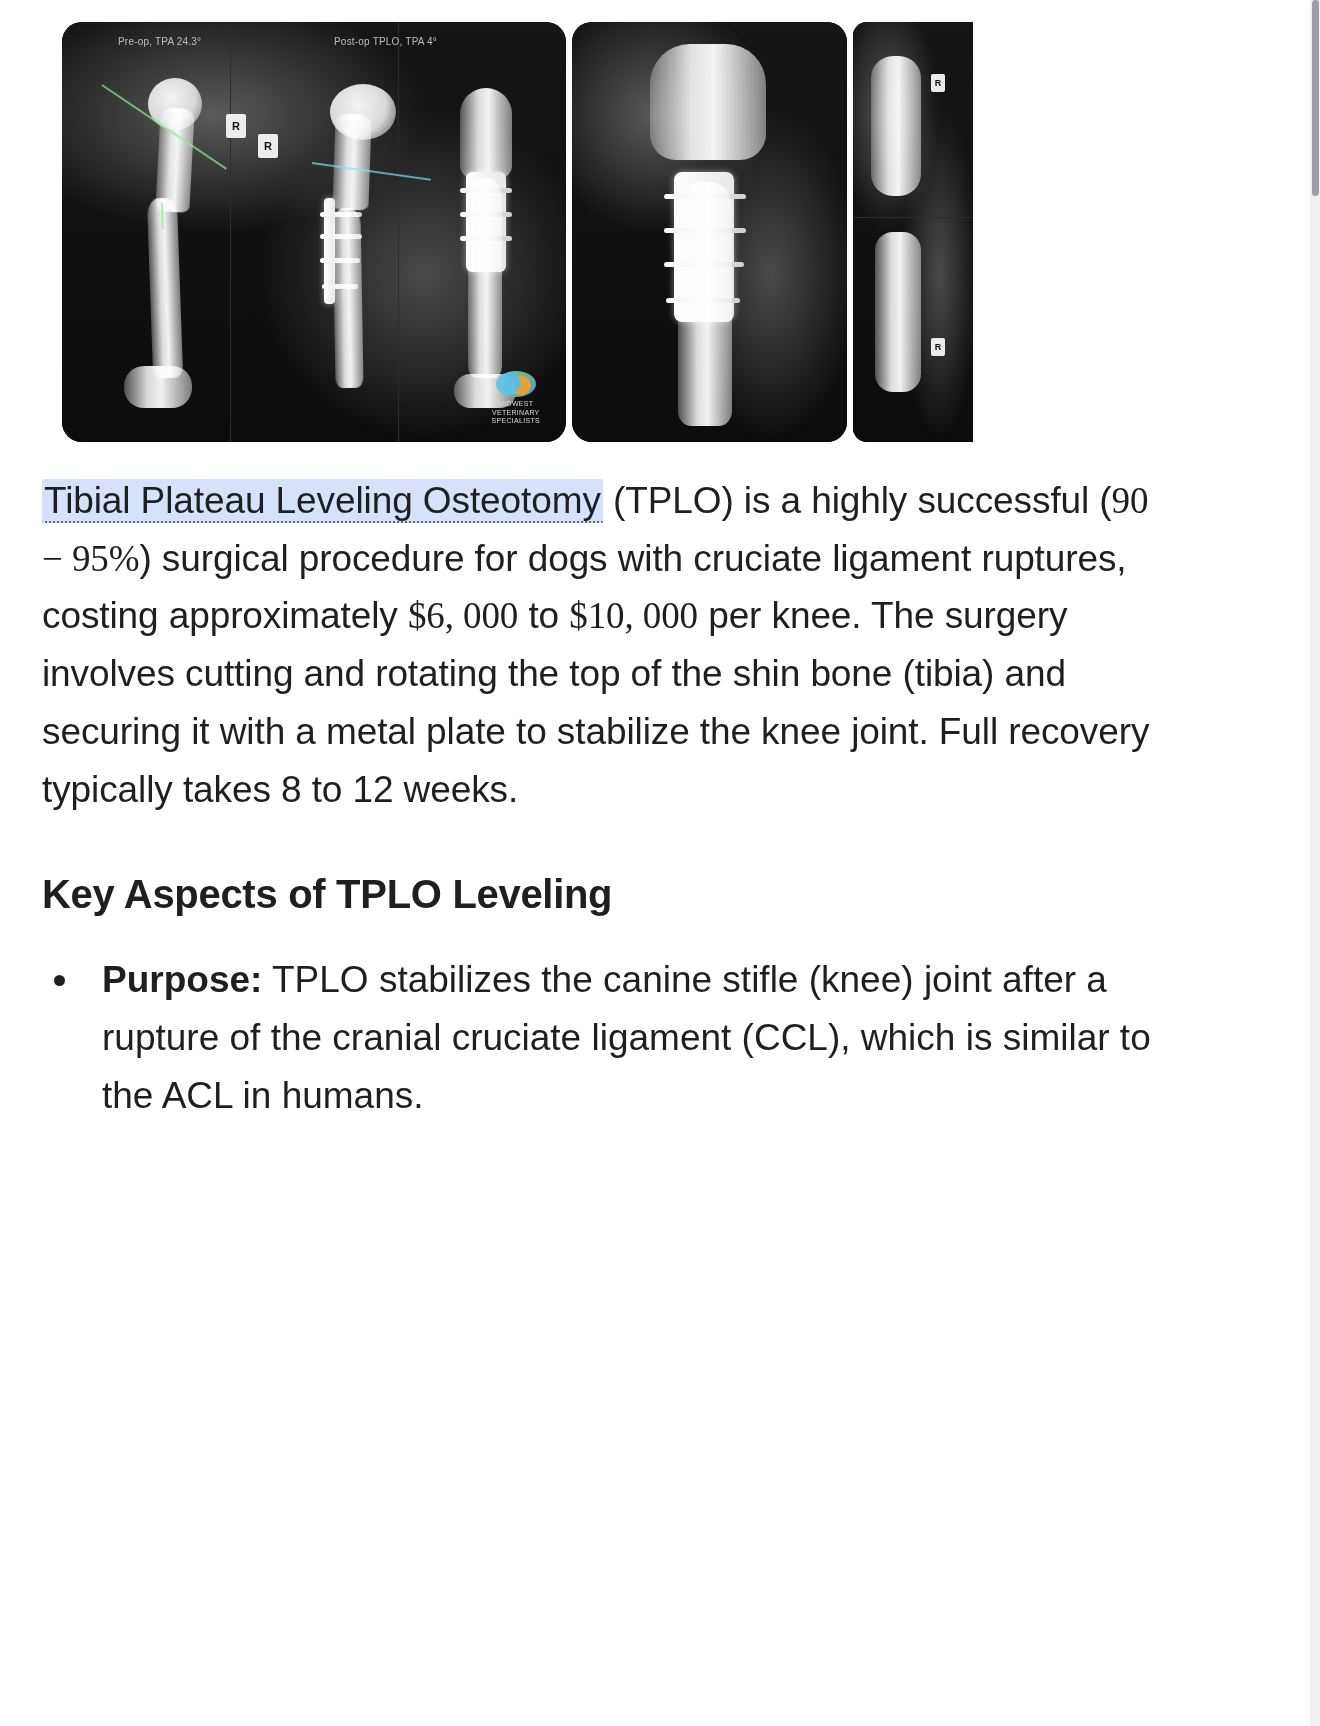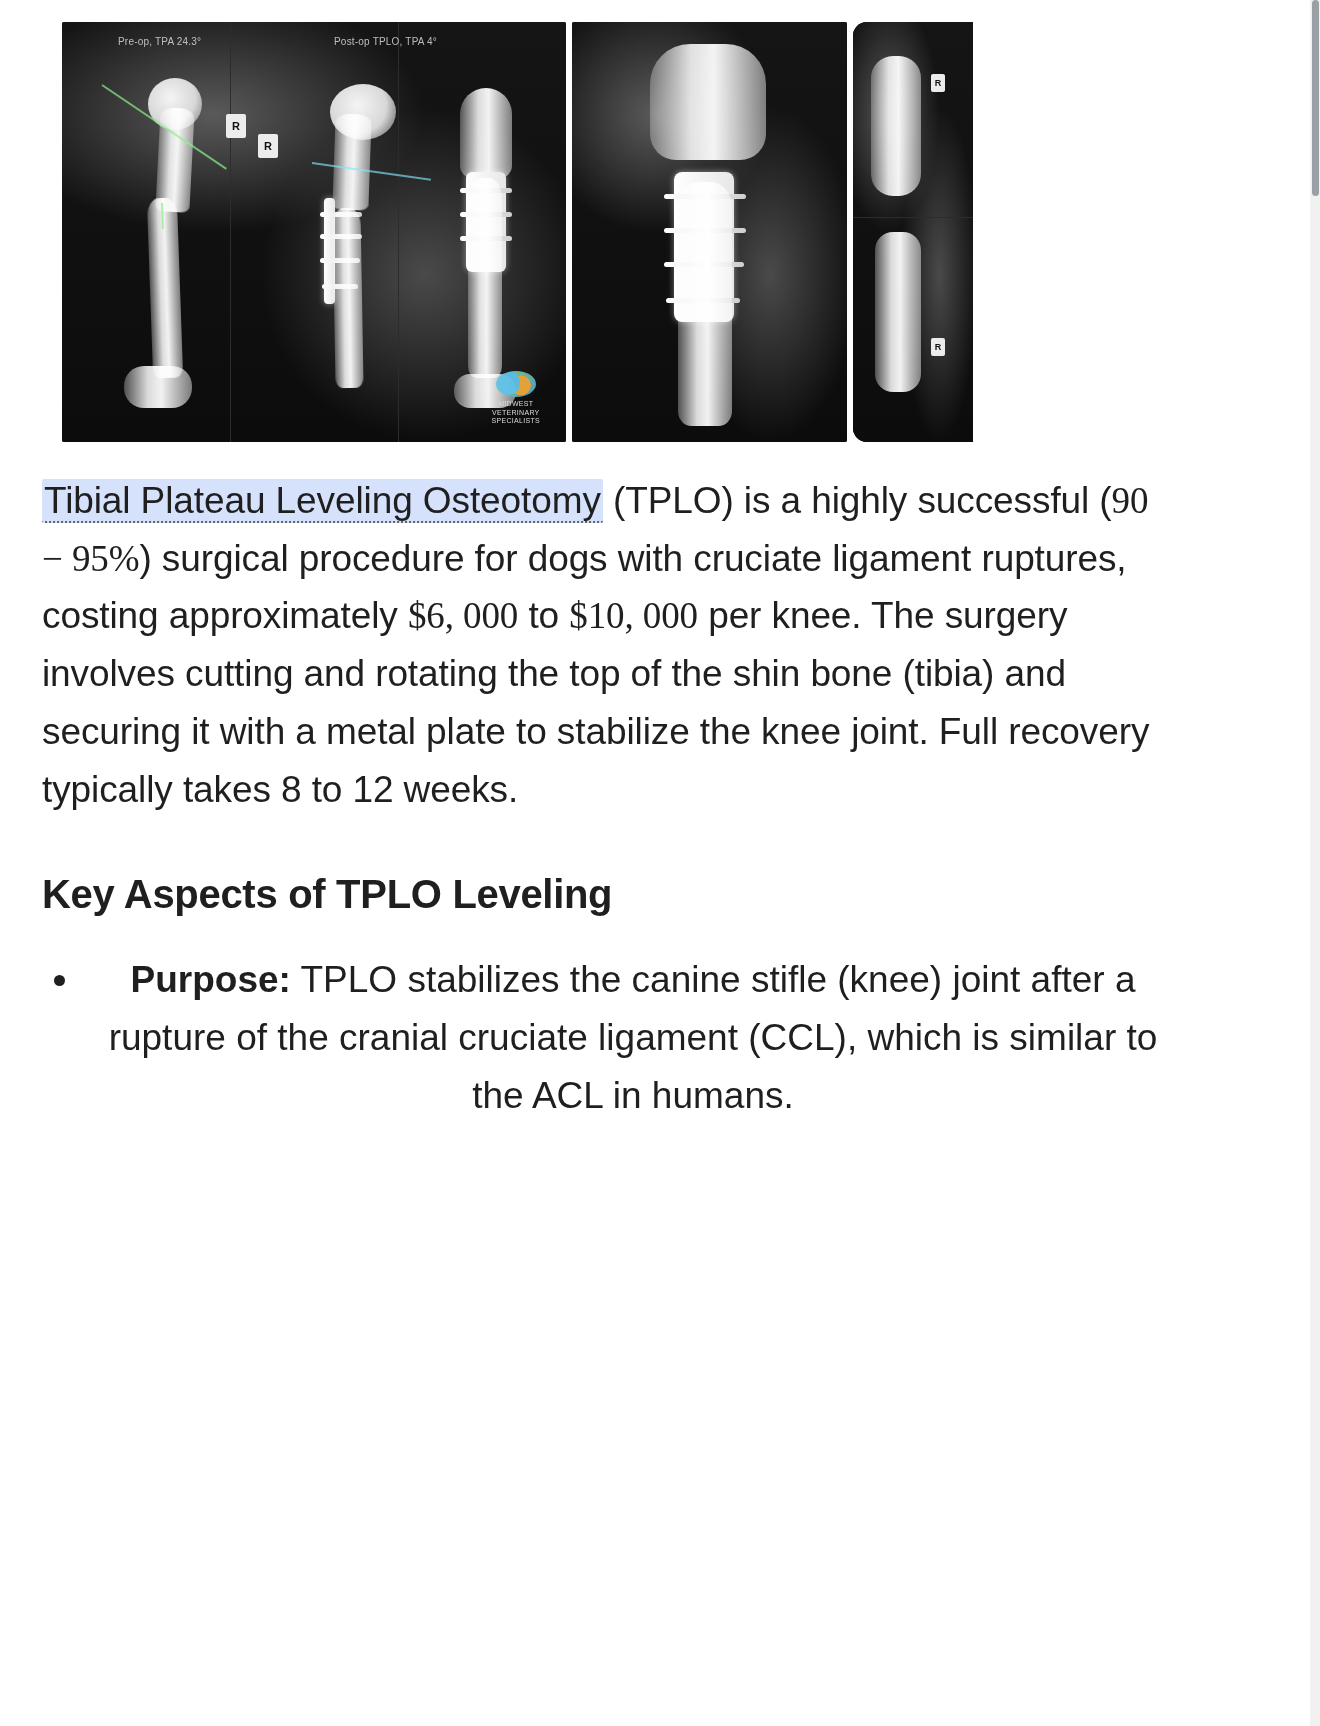"Pre-op, TPA 24.3°" .xray-card { border-radius: 2px -> 20px }
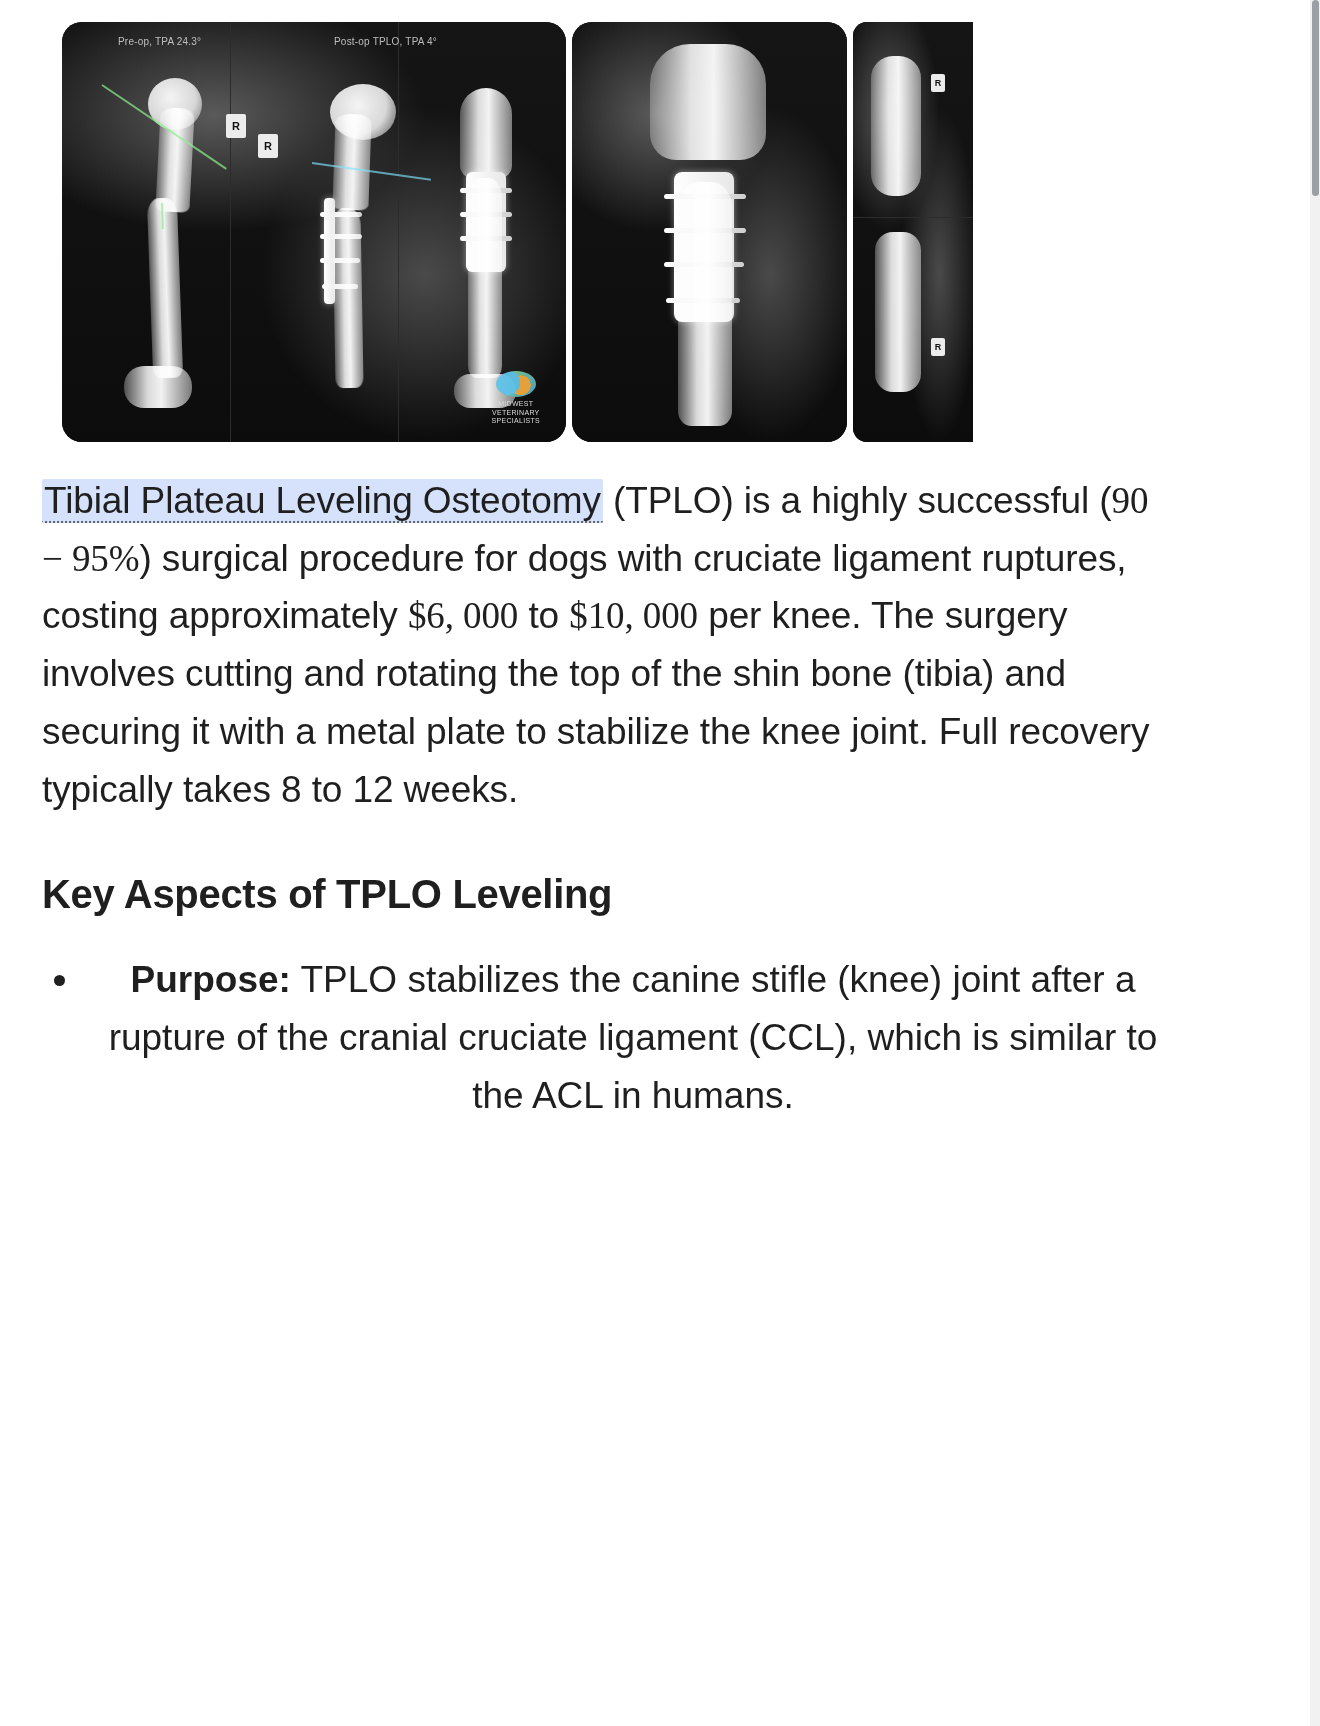"Purpose: TPLO stabilizes the canine" ul.bullets { text-align: center -> none }
